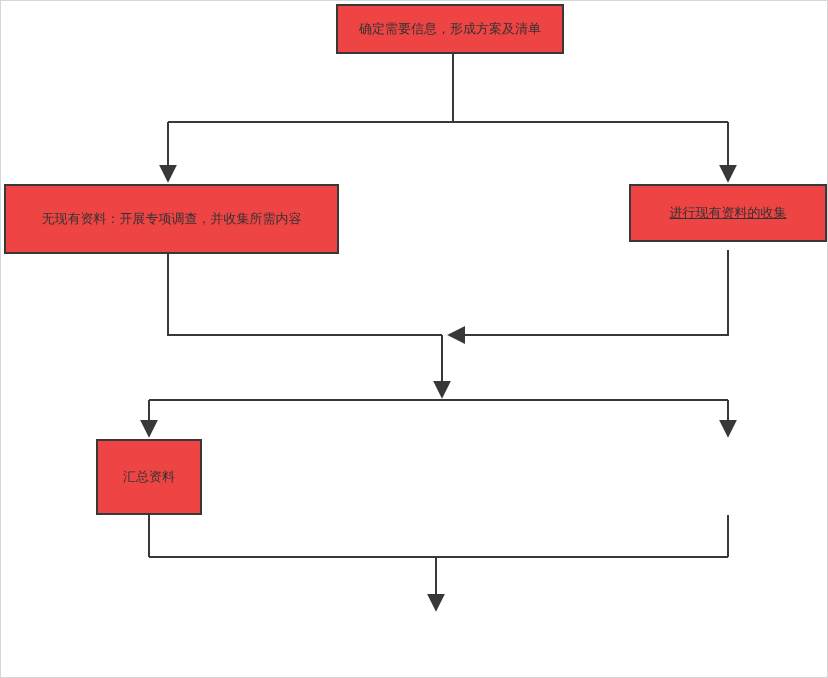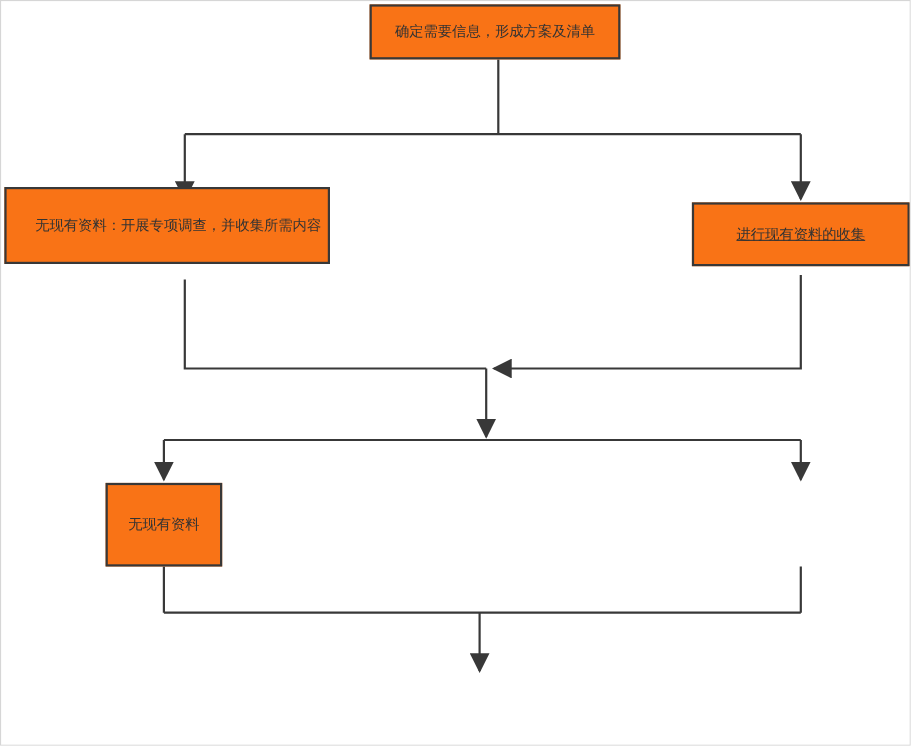"确定需要信息，形成方案及清单" .node { background: #f97316 -> #ef4444 }
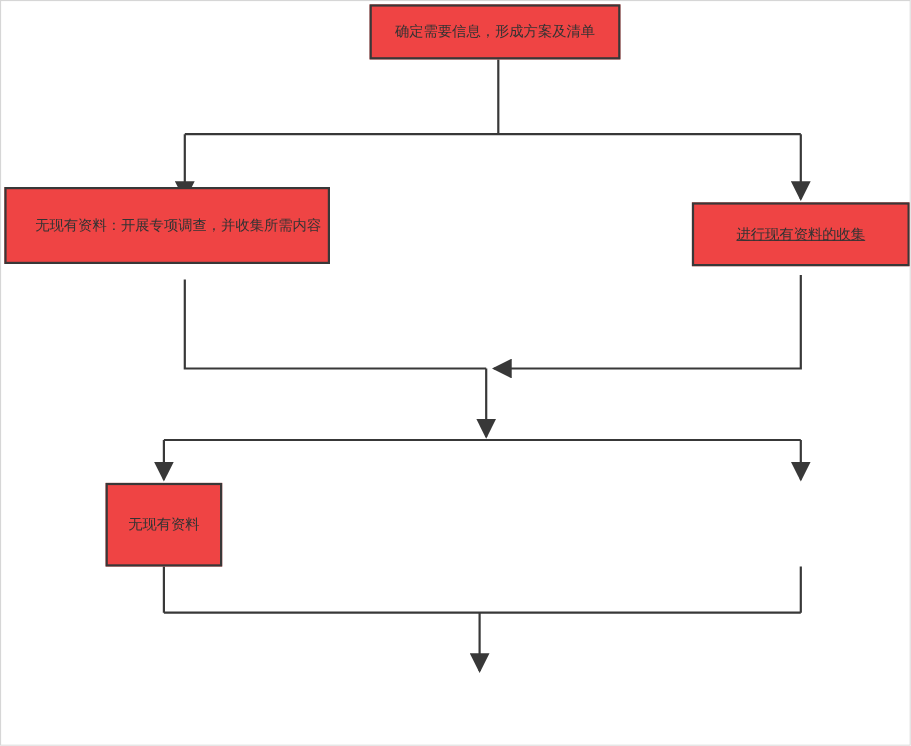"无现有资料：开展专项调查，并收集所需内容" .node-no-data { justify-content: flex-end -> none; top: 169px -> 183px; width: 296px -> 335px }
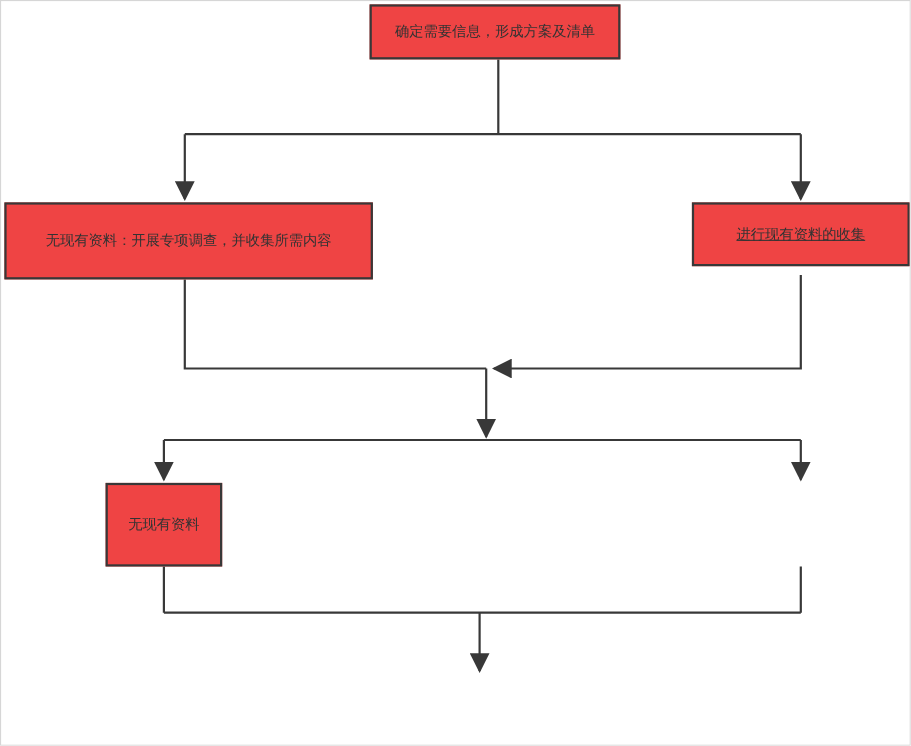"无现有资料" span { text: 无现有 -> 汇总 }
